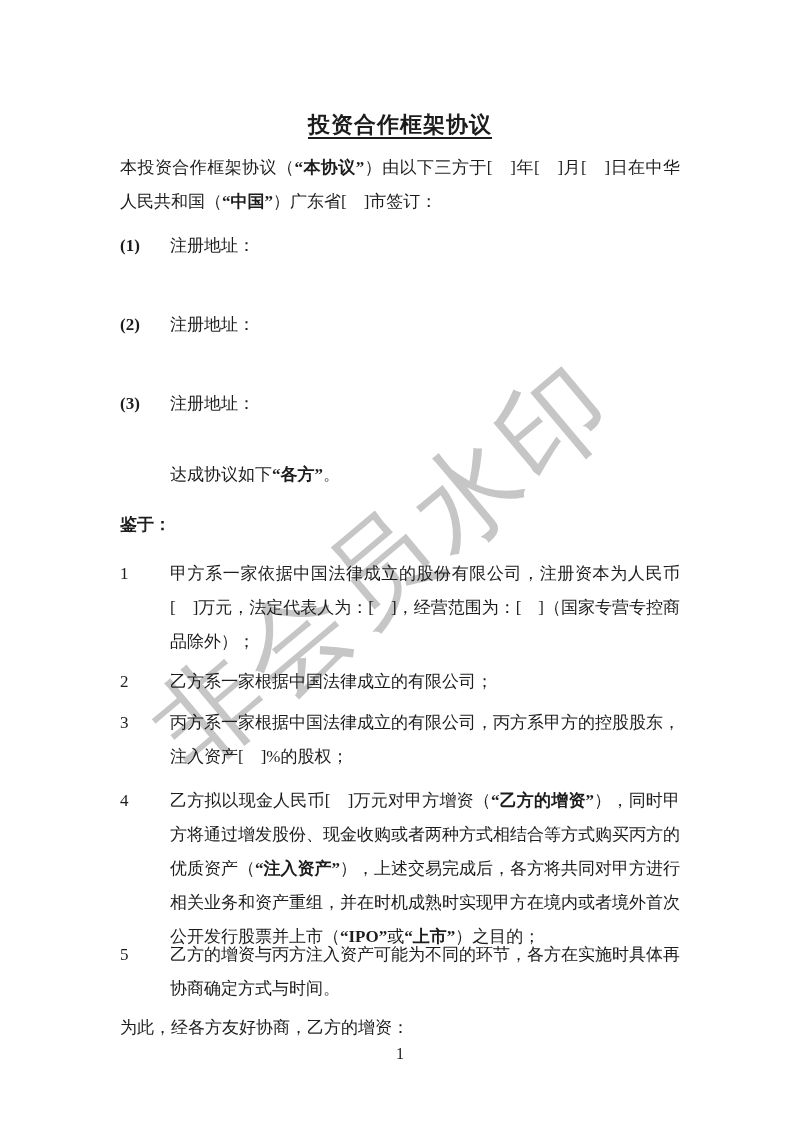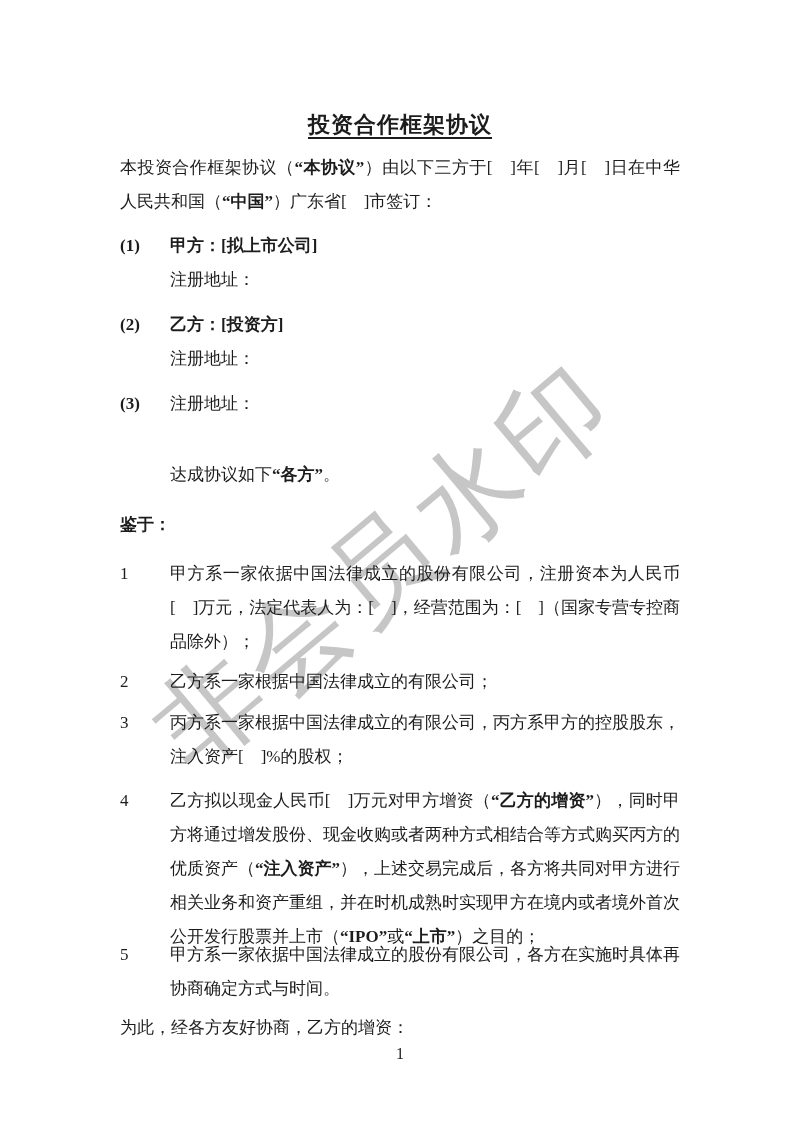"甲方：[拟上市公司]" div.party-name { html: <div>甲方：[拟上市公司]</div> -> none }
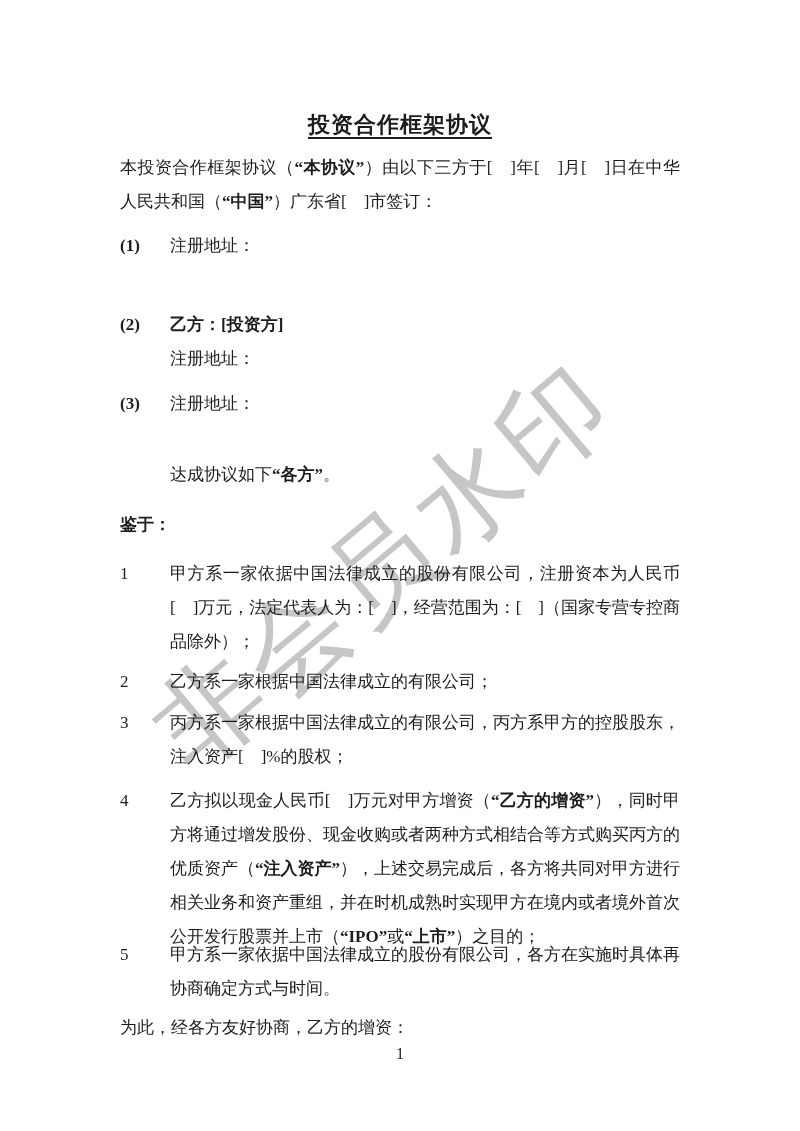"乙方：[投资方]" div.party-name { html: <div>乙方：[投资方]</div> -> none }
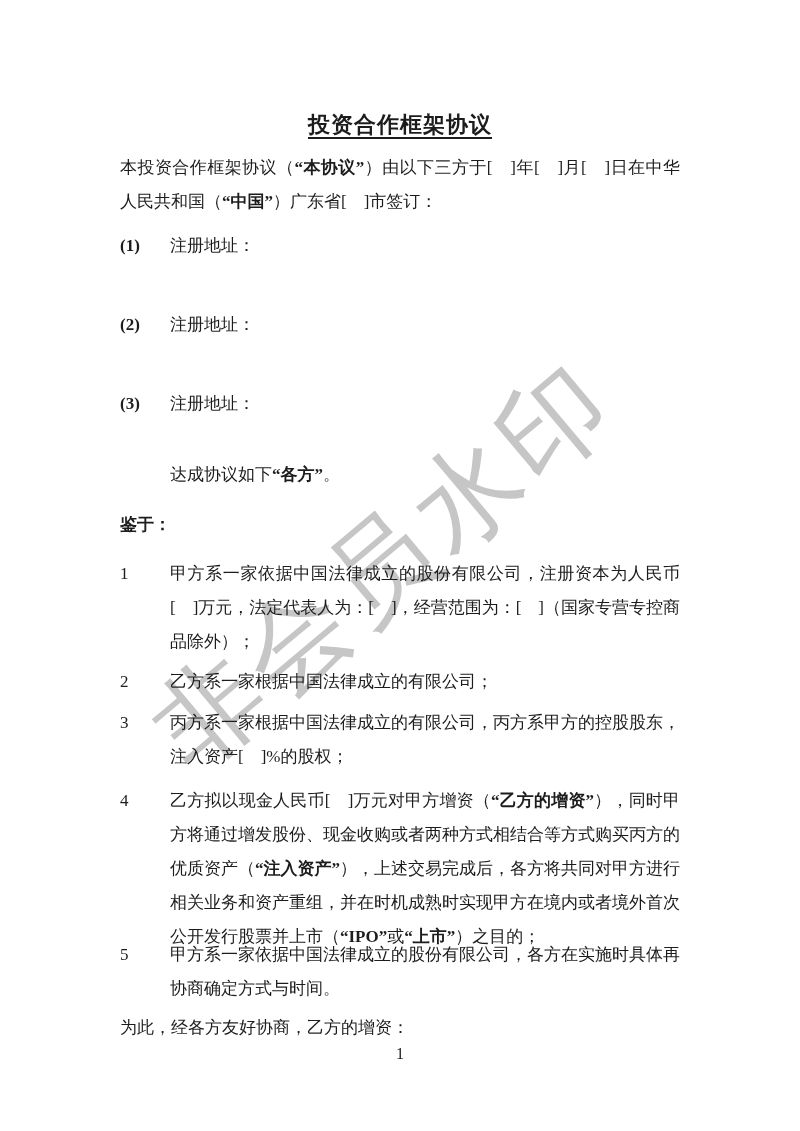"甲方系一家依据中国法律成立的股份有限公司，各方在实施时具体再协商确定方式与时间。" span { text: 甲方系一家依据中国法律成立的股份有限公司 -> 乙方的增资与丙方注入资产可能为不同的环节 }
